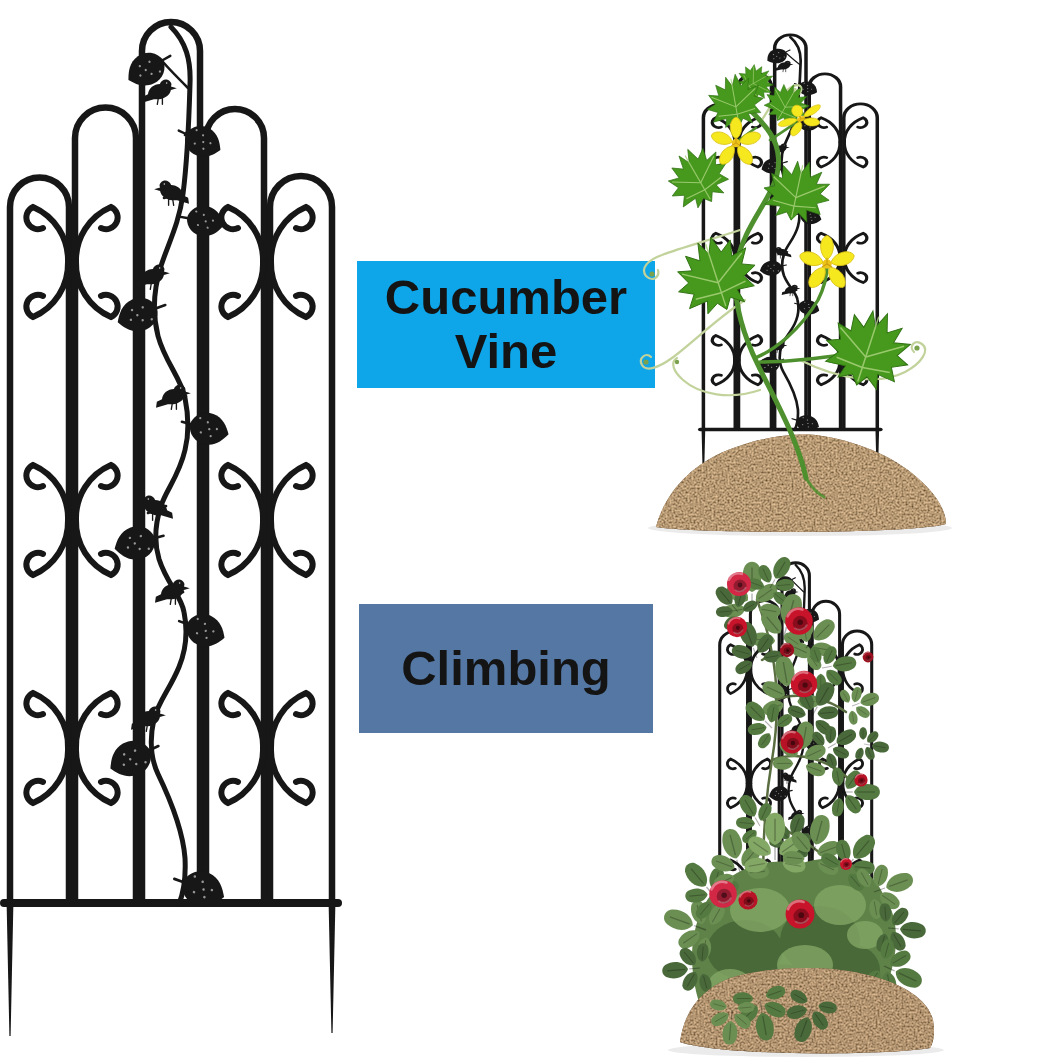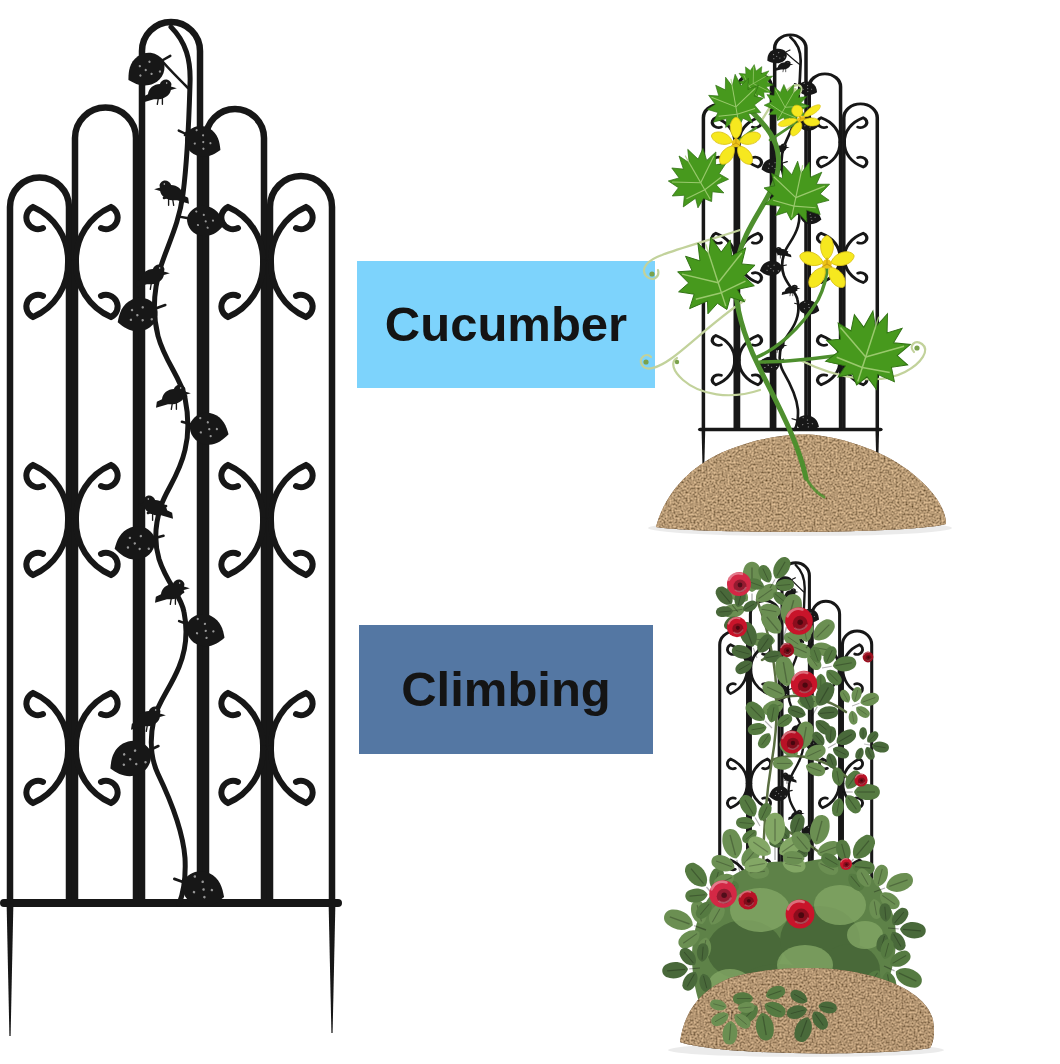"Cucumber" div.plabel { background: #7dd3fc -> #0ea5e9 }
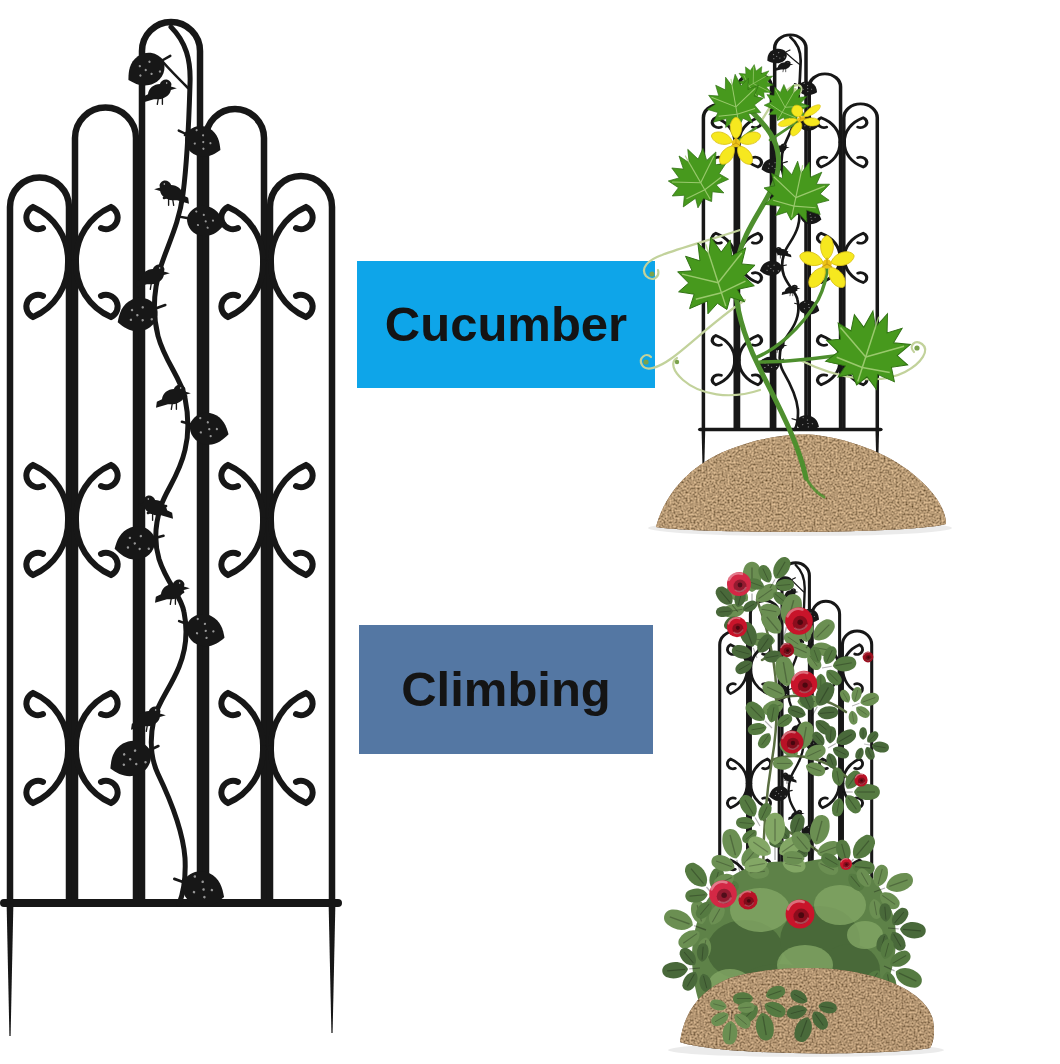"Vine" span { html: none -> <span>Vine</span> }
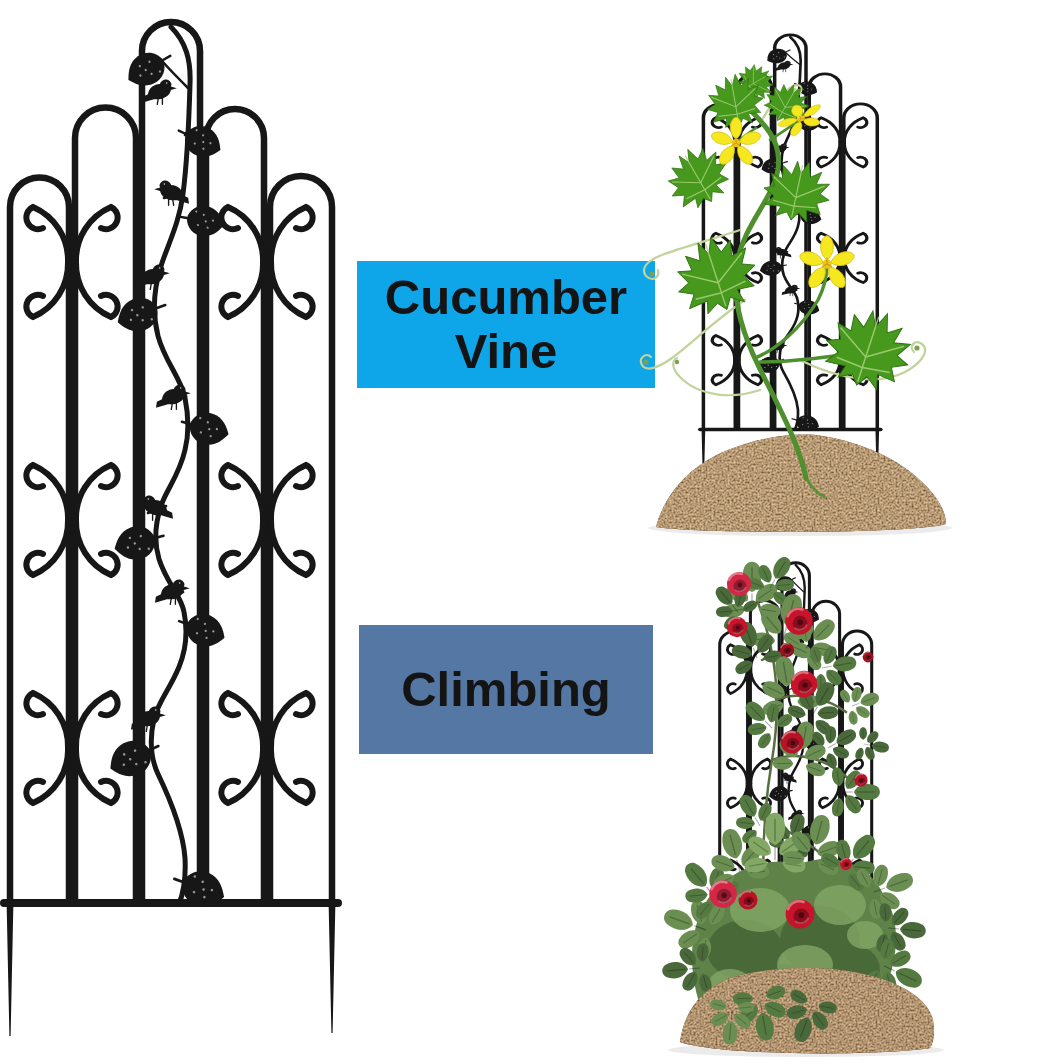"Climbing" #label-rose { top: 625px -> 604px }
